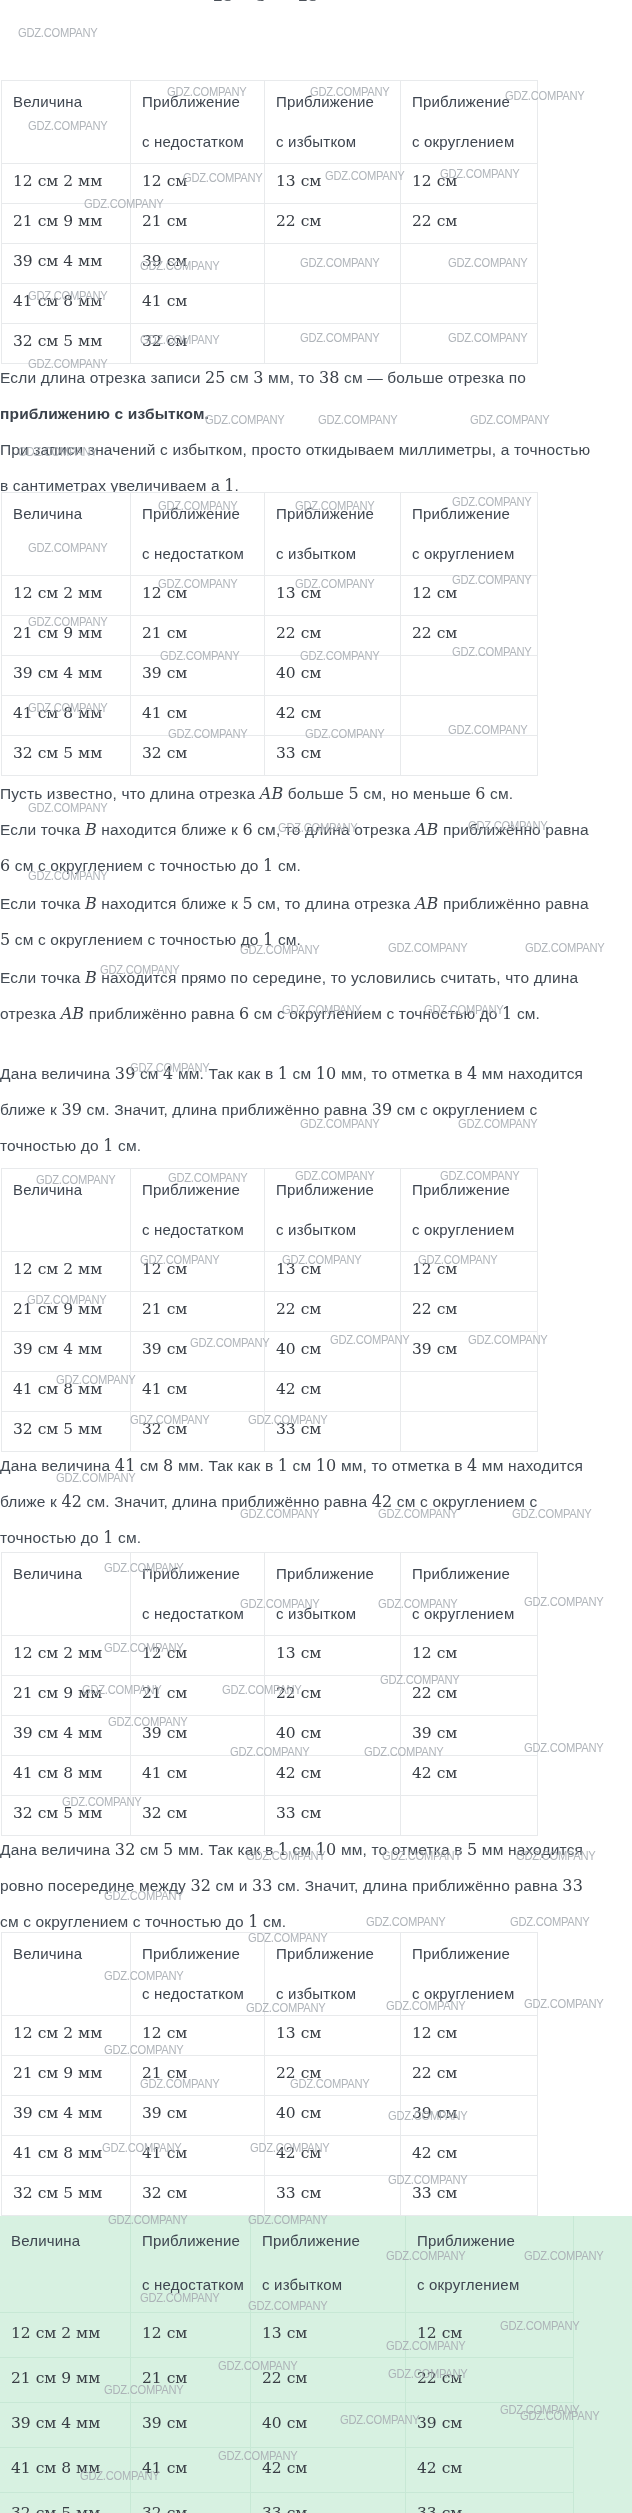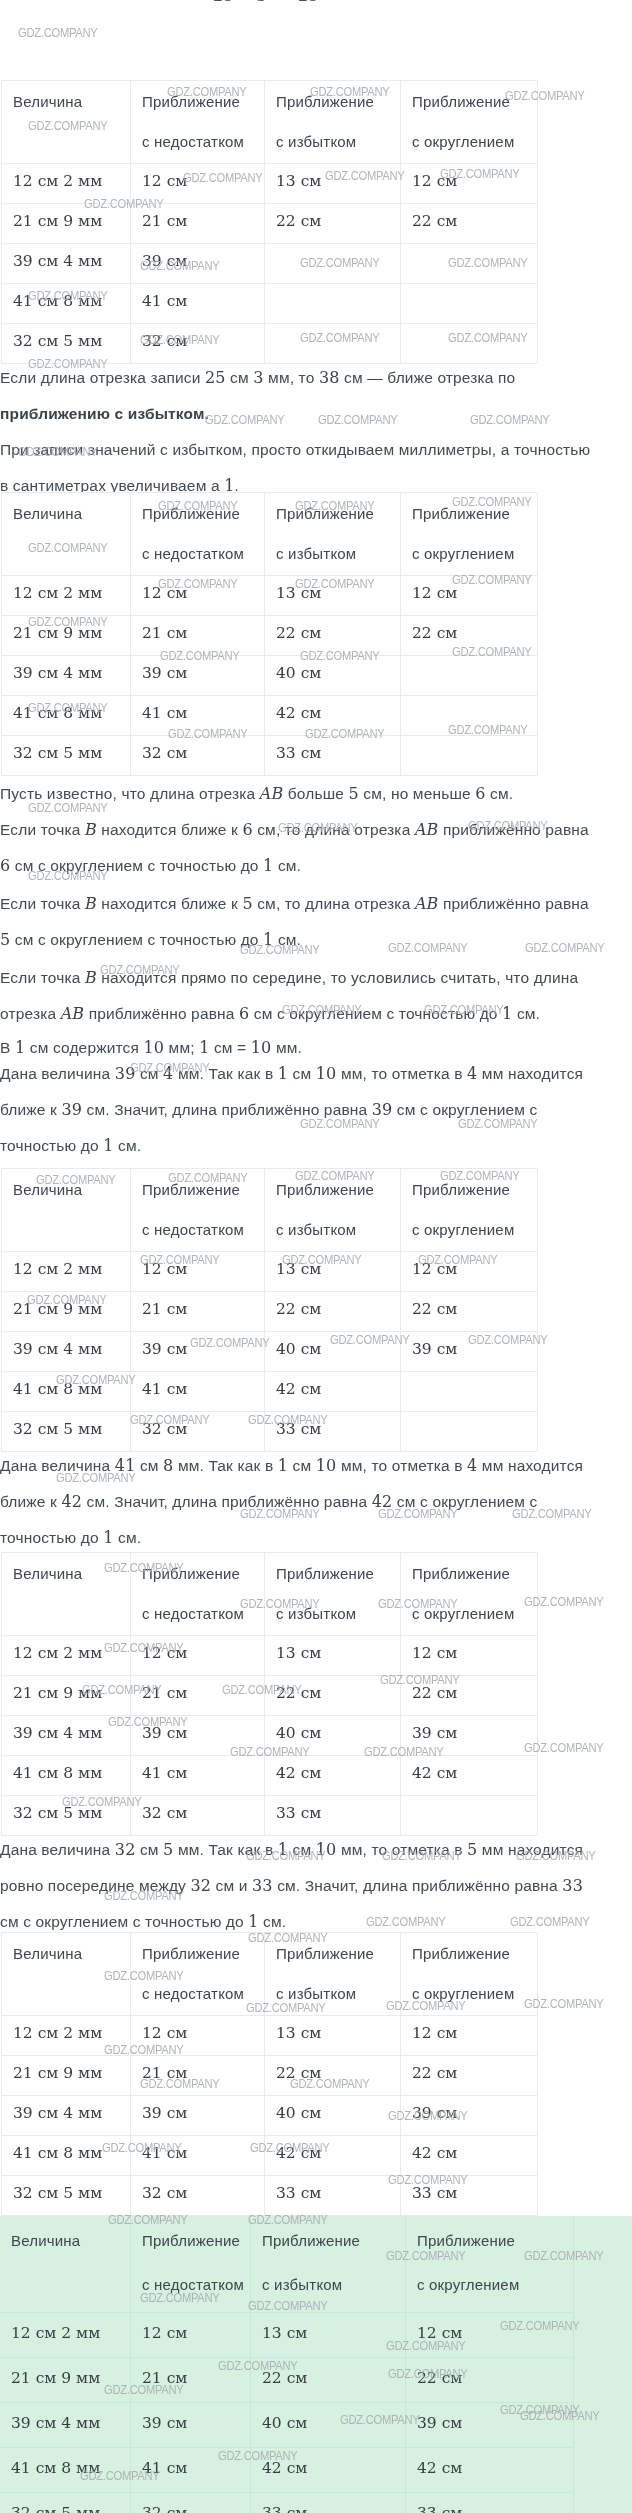"см — ближе отрезка по" span { text: ближе -> больше }
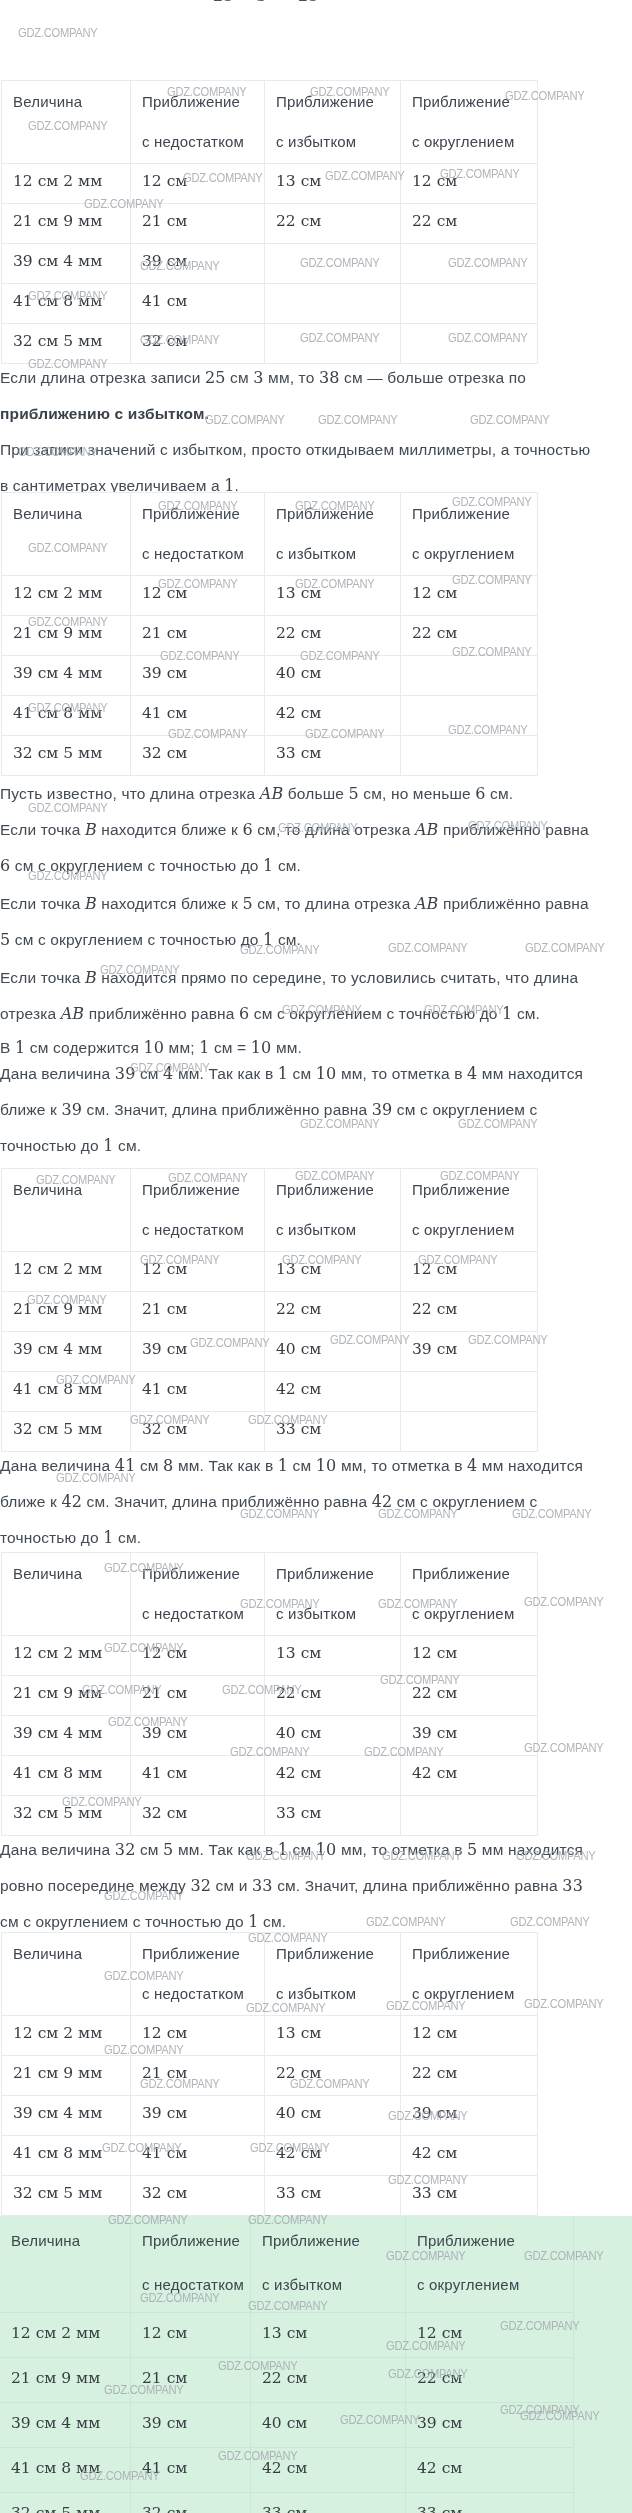"В 1 см содержится 10" p.par { html: <p><span>В </span><span>1</span><span> см содержится </span><span>10</span><span> мм; </span><span>1</span><span> см = </span><span>10</span><span> мм.</span></p> -> none }
